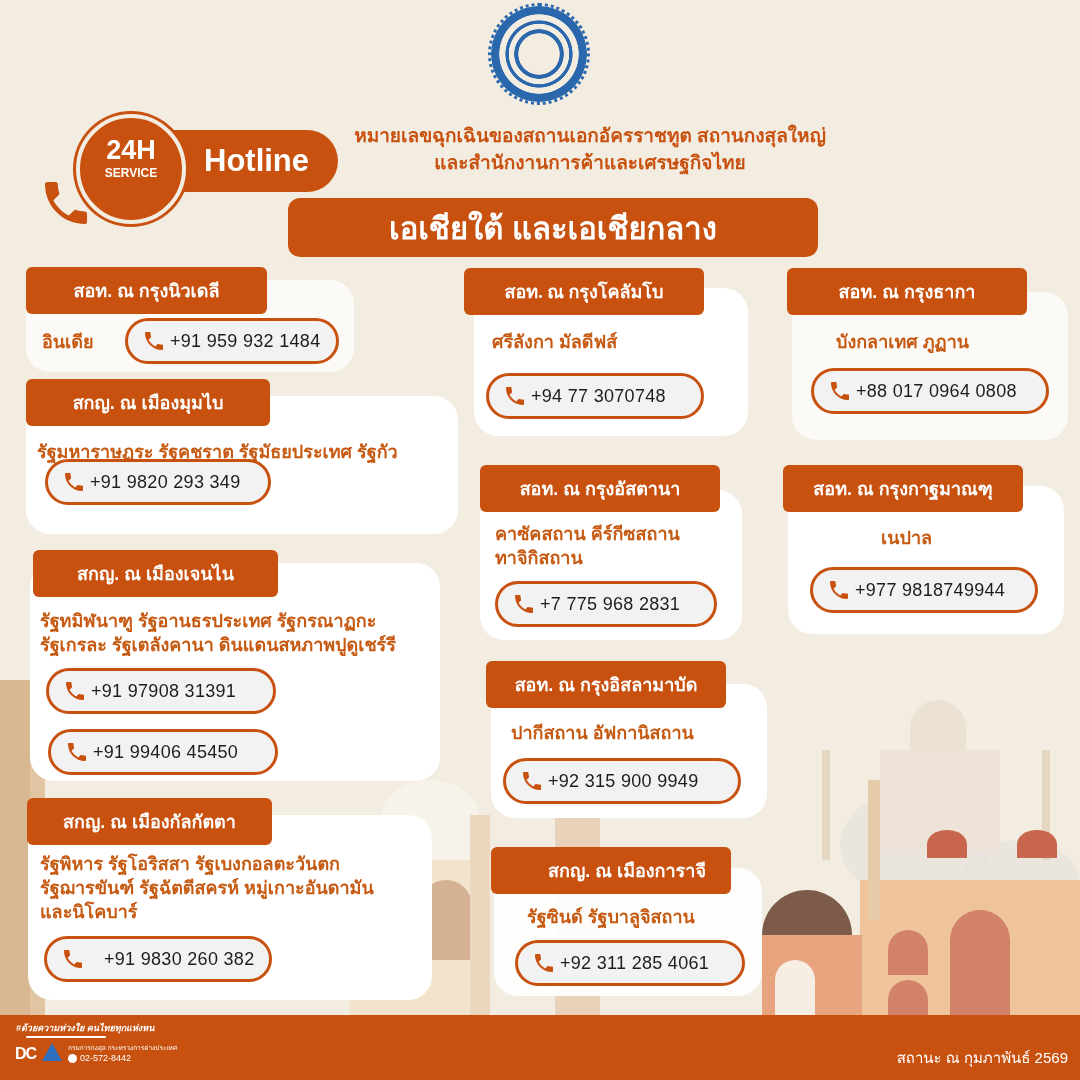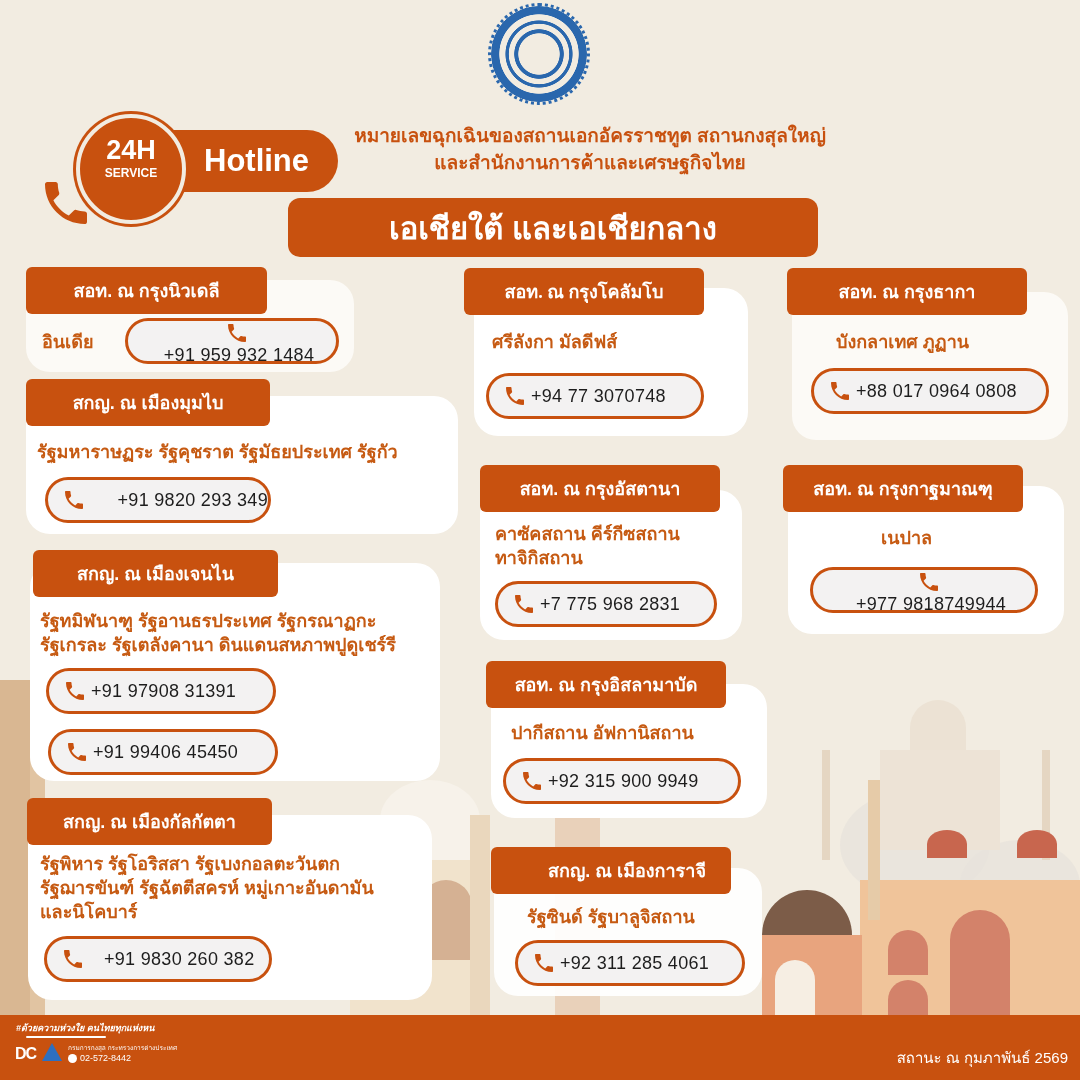"+91 959 932 1484" div.phone { flex-direction: column -> none }
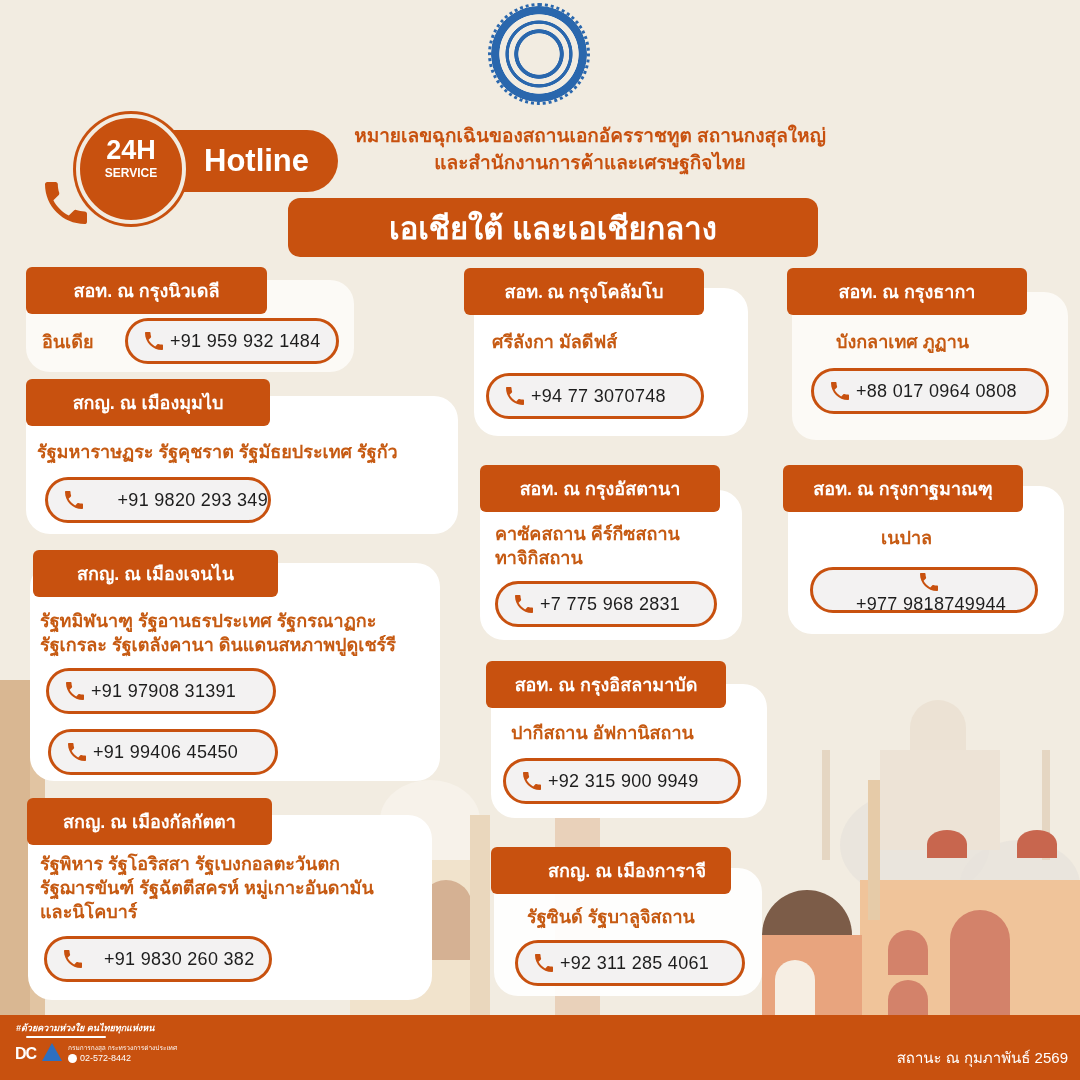"+91 9820 293 349" div.phone { justify-content: space-between -> none; top: 477px -> 459px }
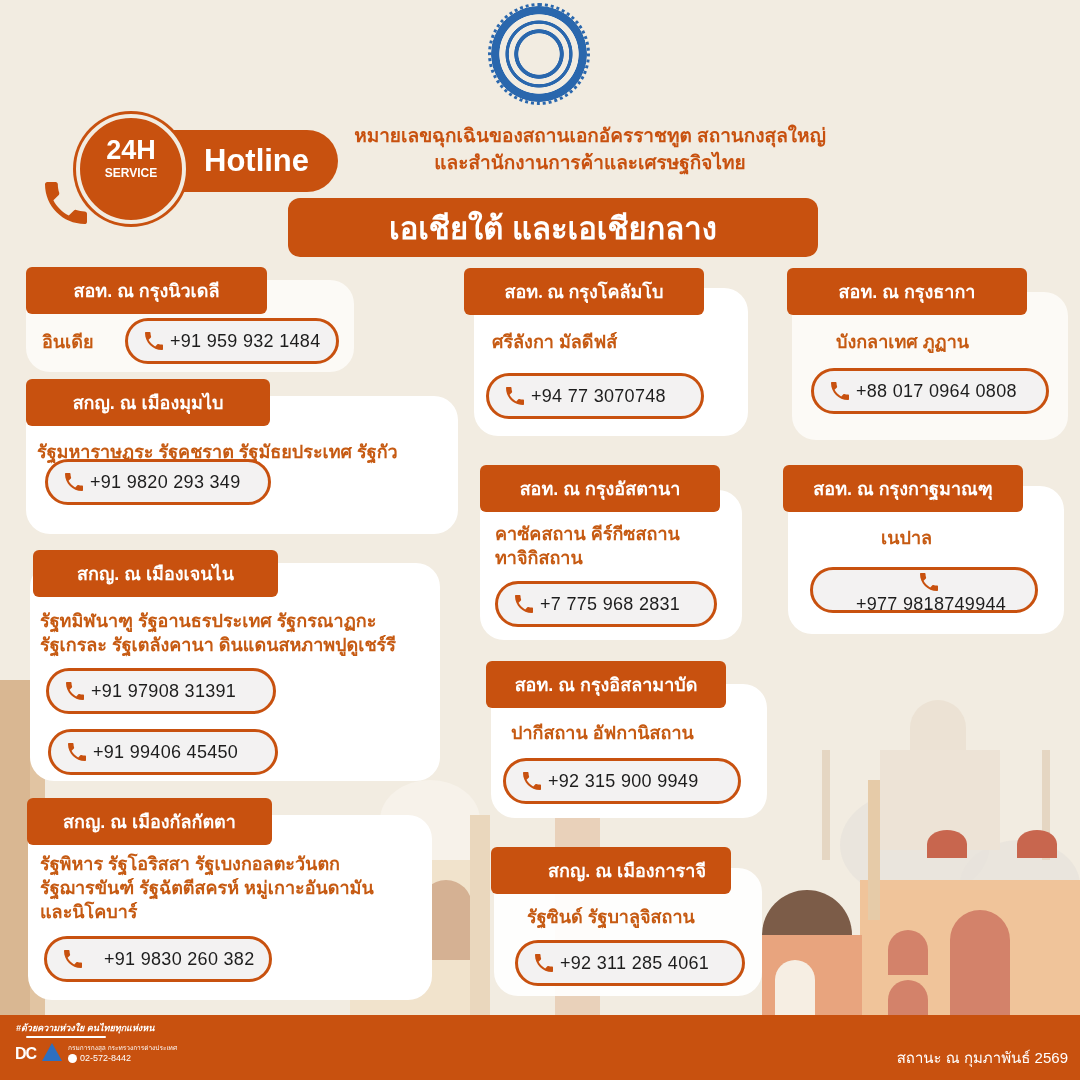"+977 9818749944" div.phone { flex-direction: column -> none }
